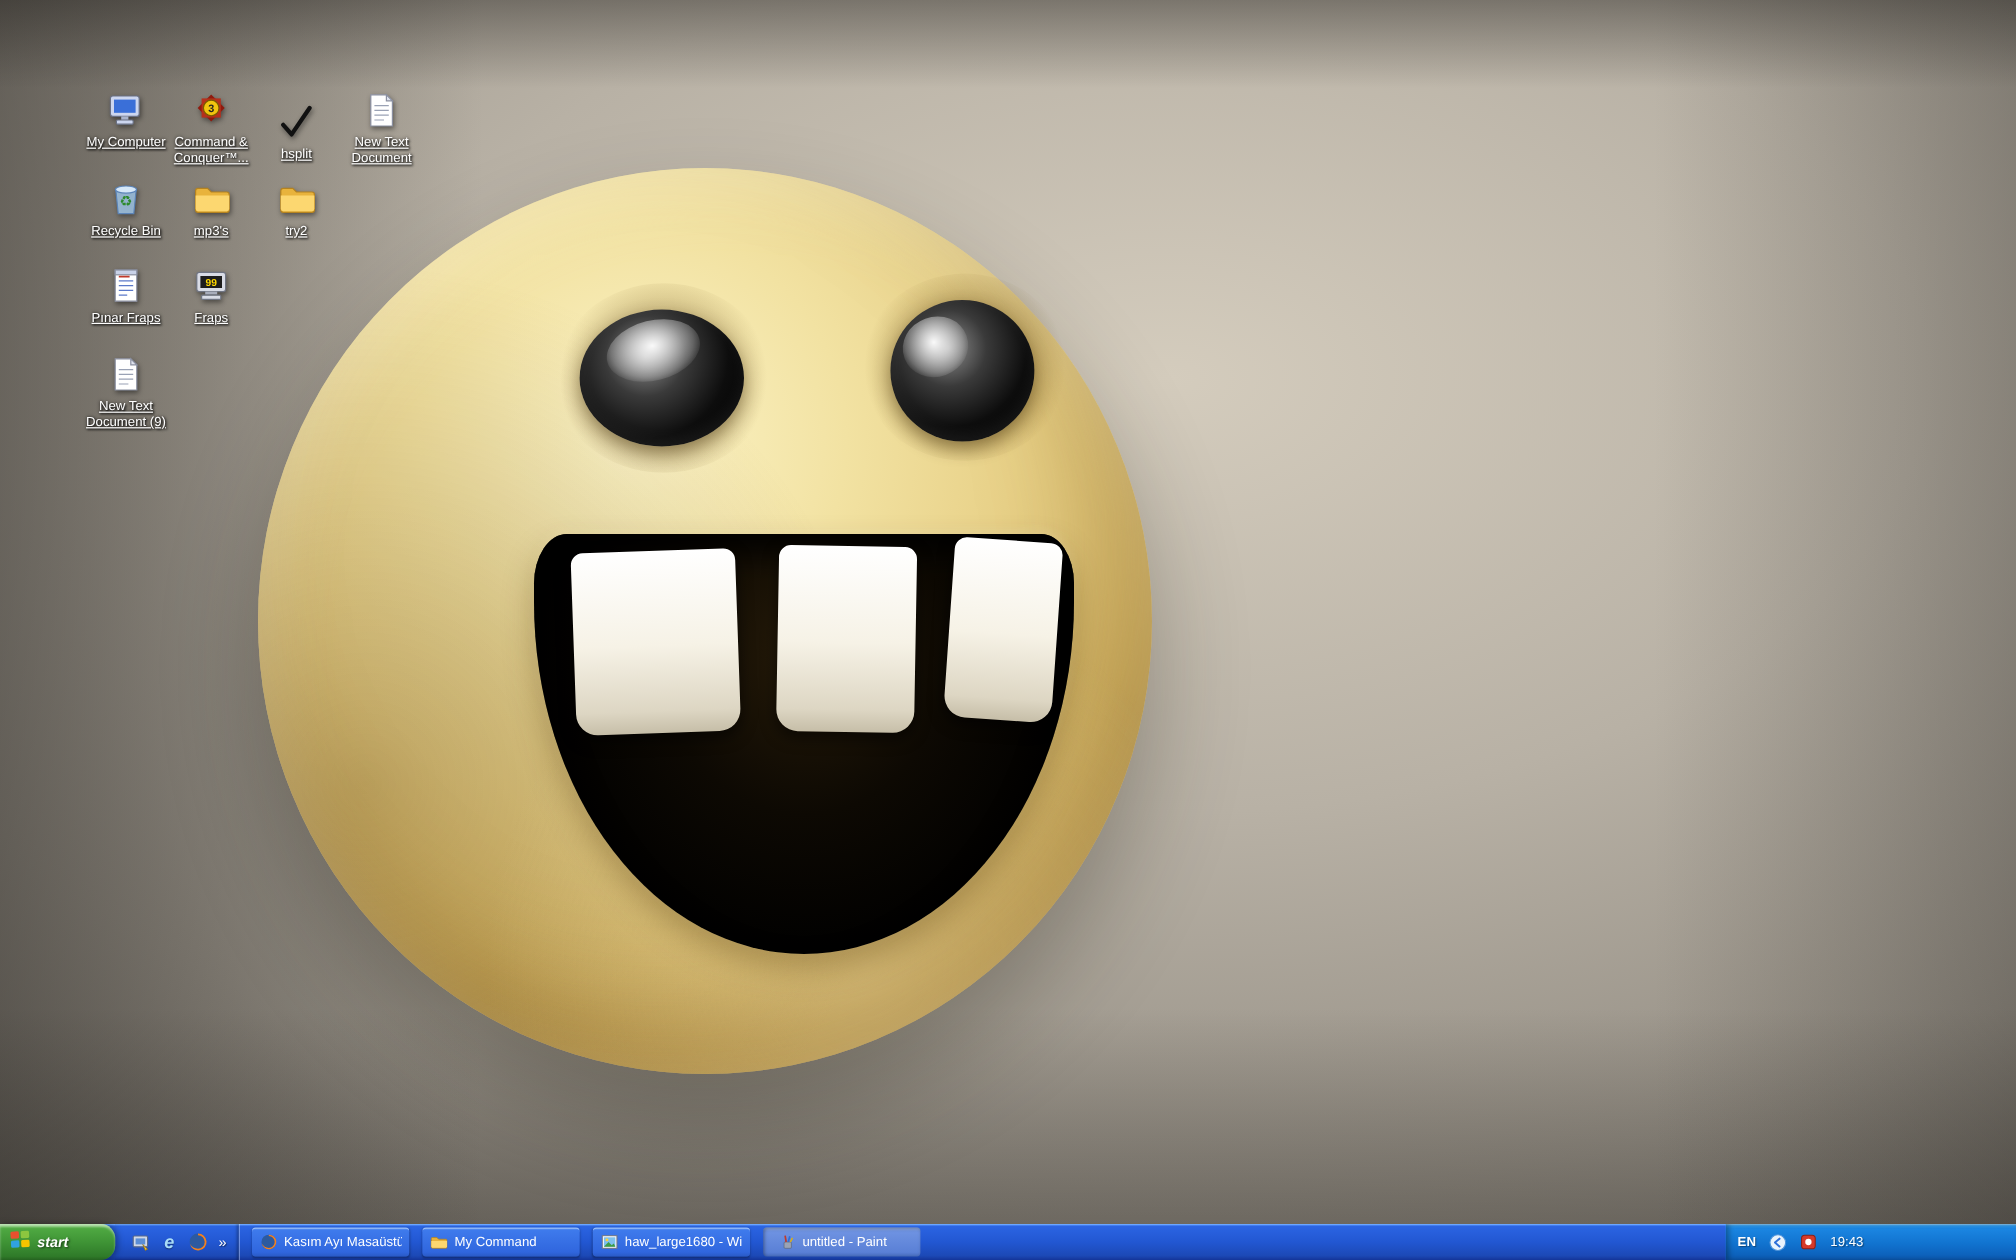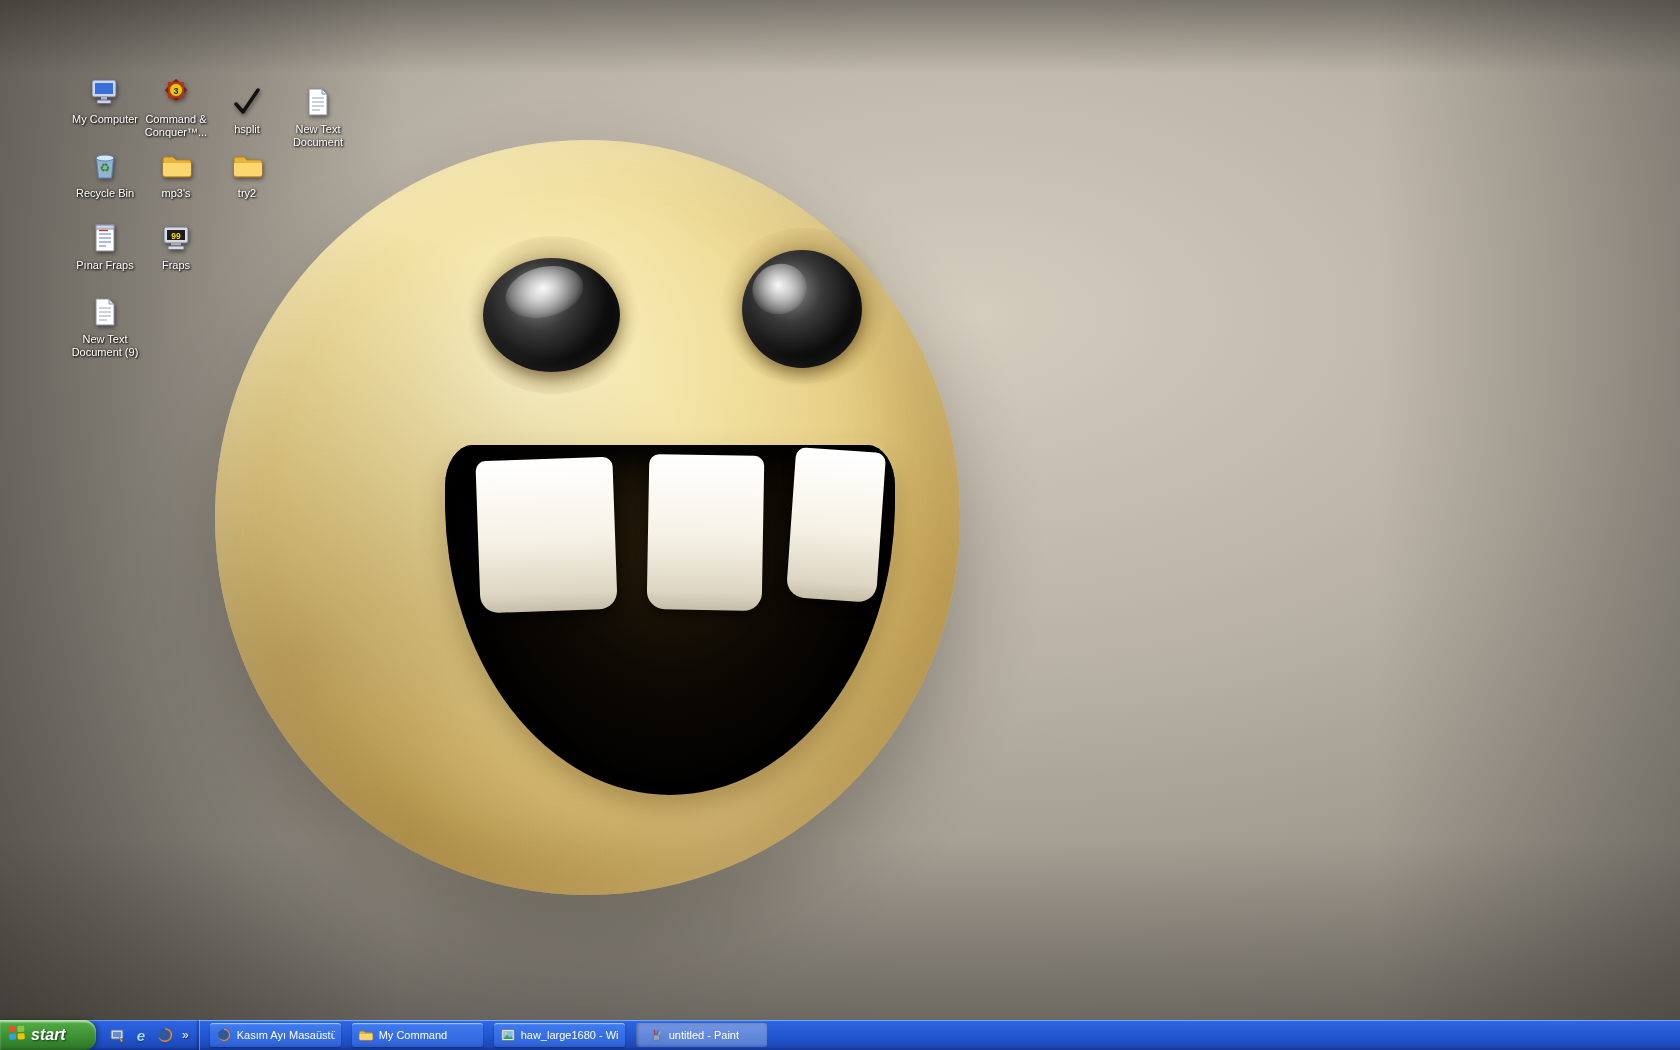"My Computer" .desk-icon .label { text-decoration: none -> underline }
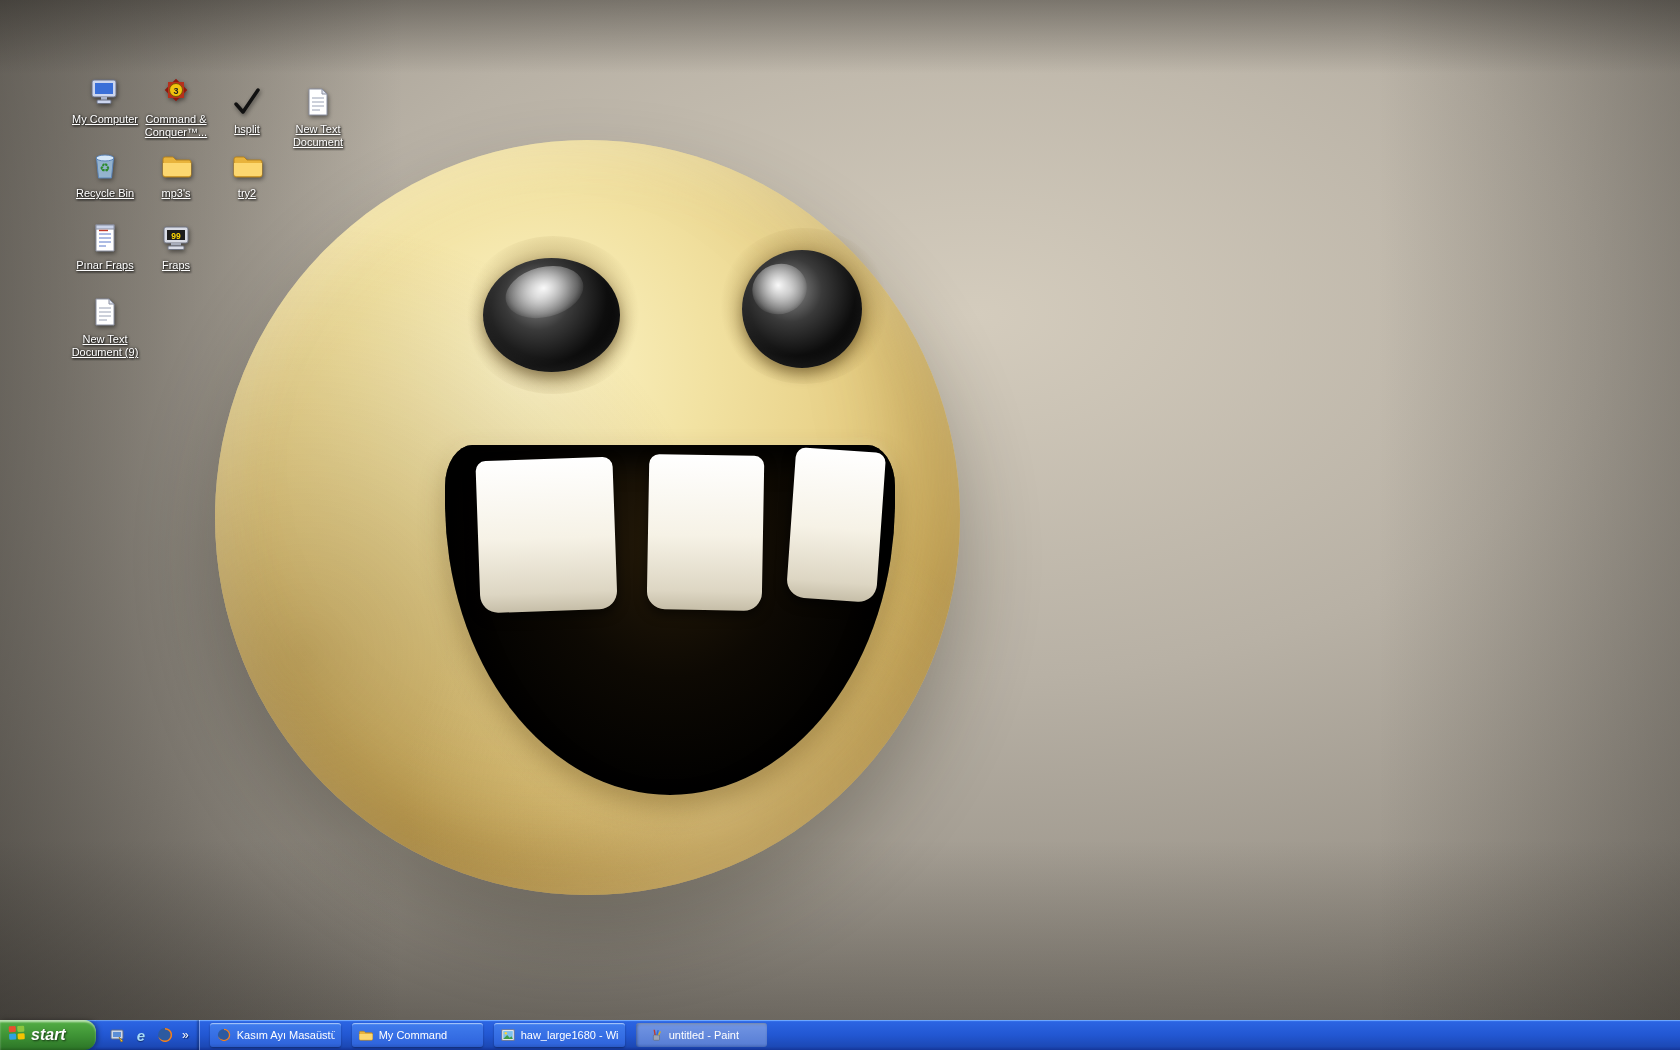"New Text Document" div.desk-icon { top: 84px -> 74px }
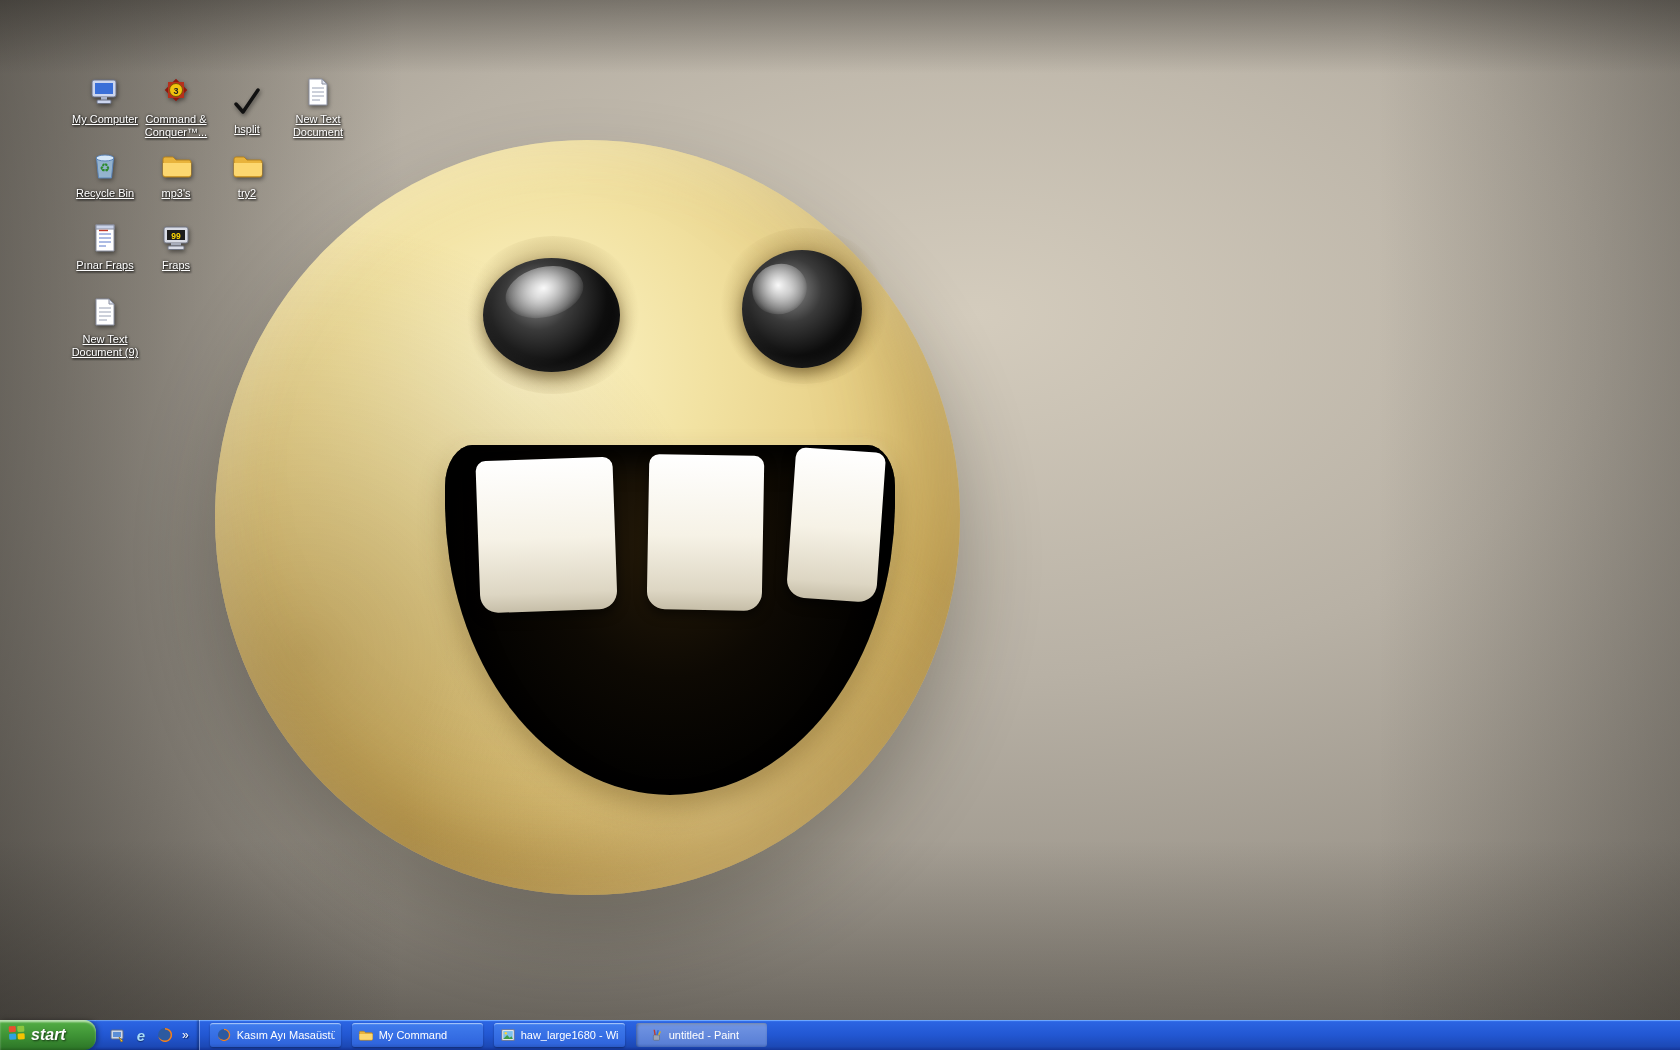"start" .start-label { font-size: 16px -> 12px }
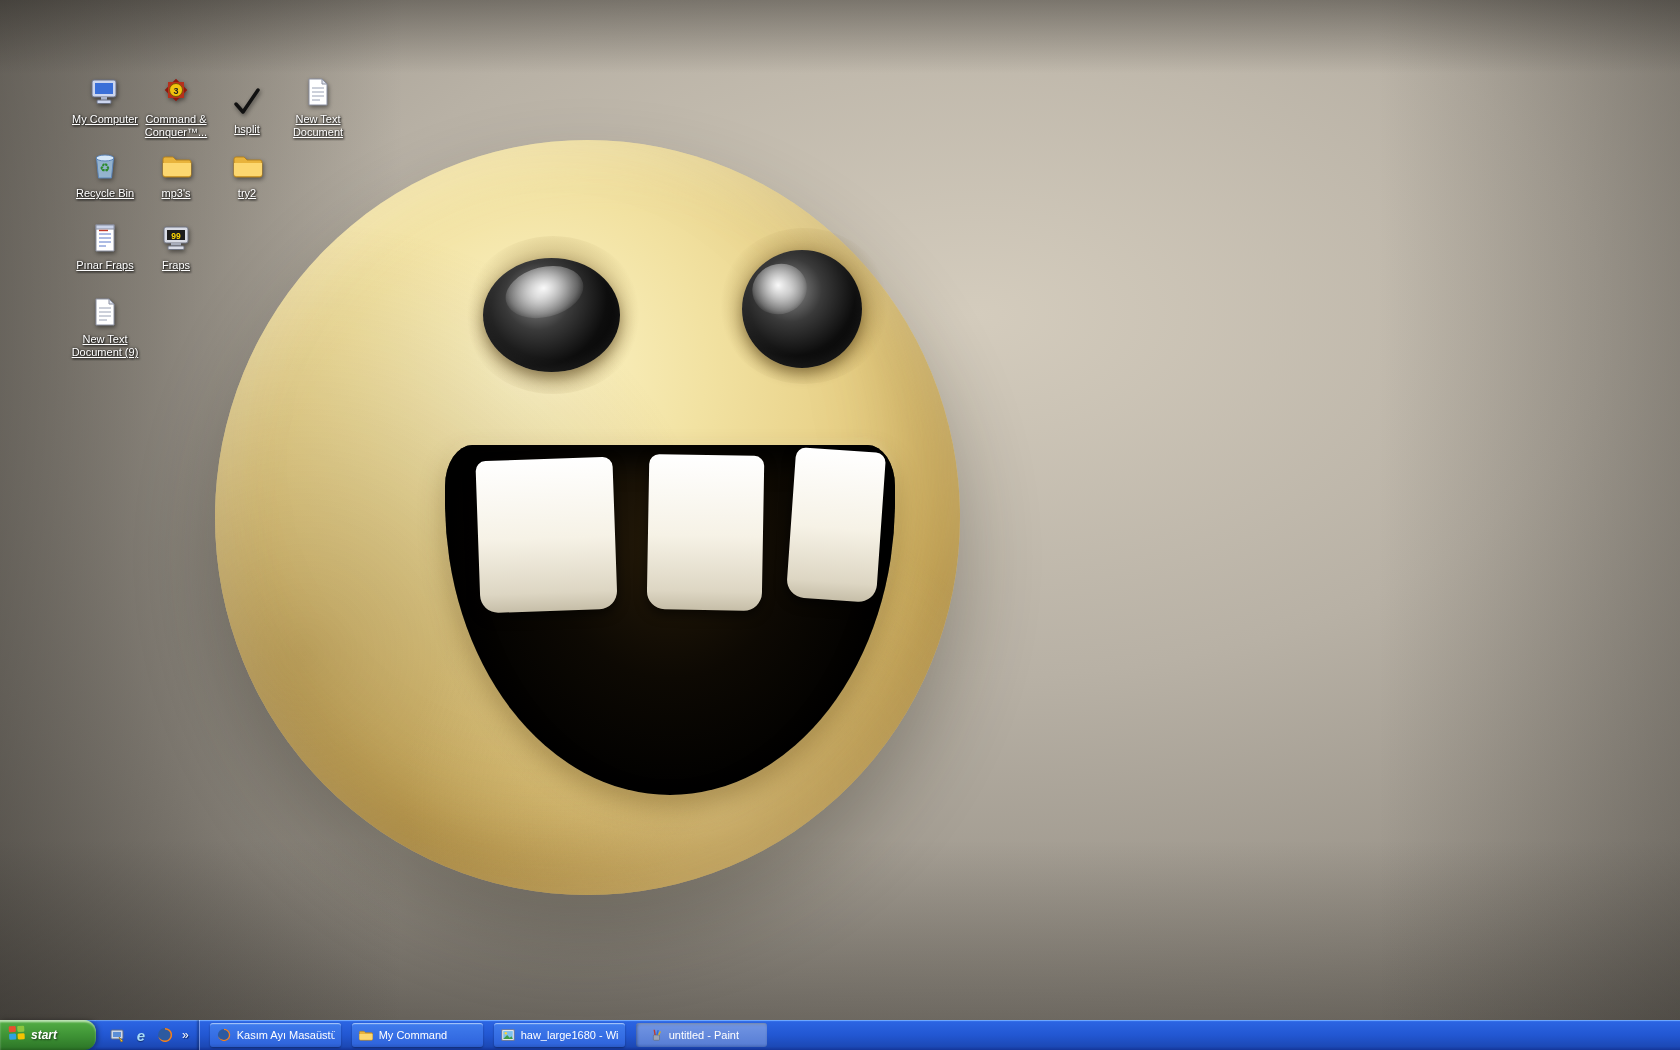"EN" div.systray { html: none -> <div> <span>EN</span> <span> <svg> <circle></circle> <path></path> </svg> </span> <span> <svg> <rect></rect> <circle></circle> </svg> </span> <span>19:43</span> </div> }
